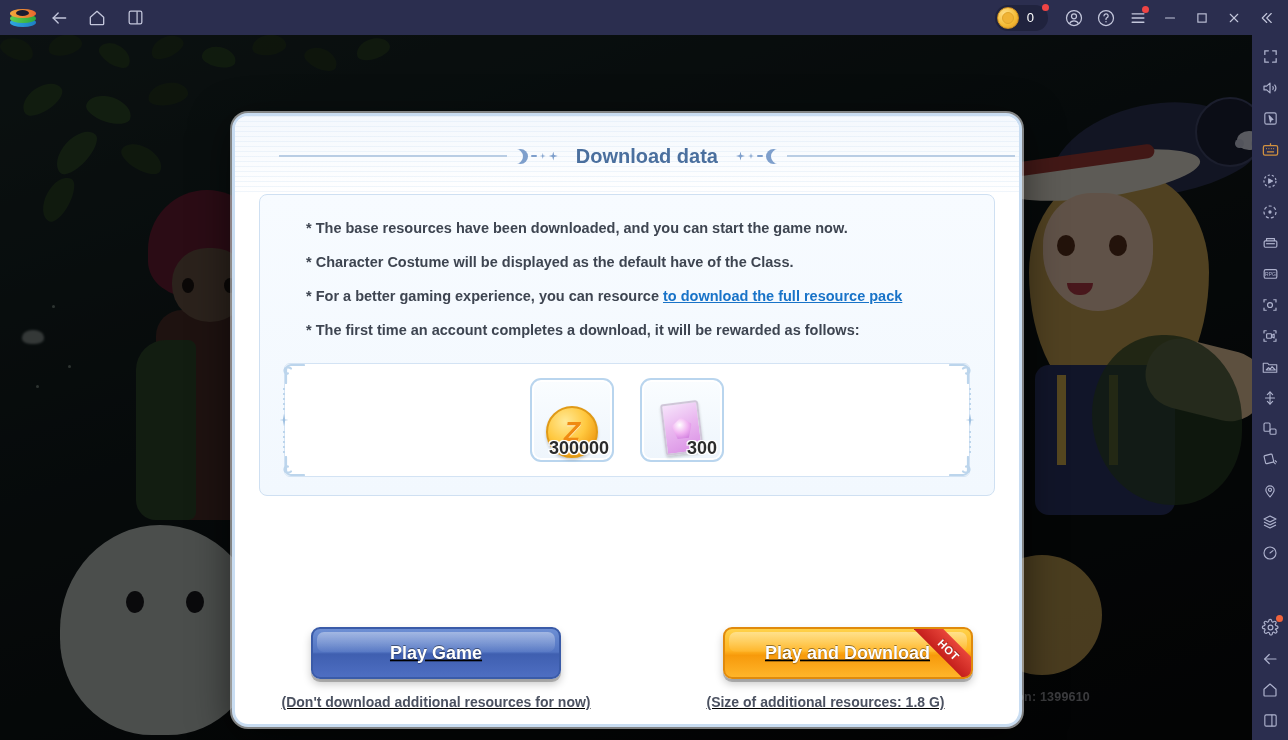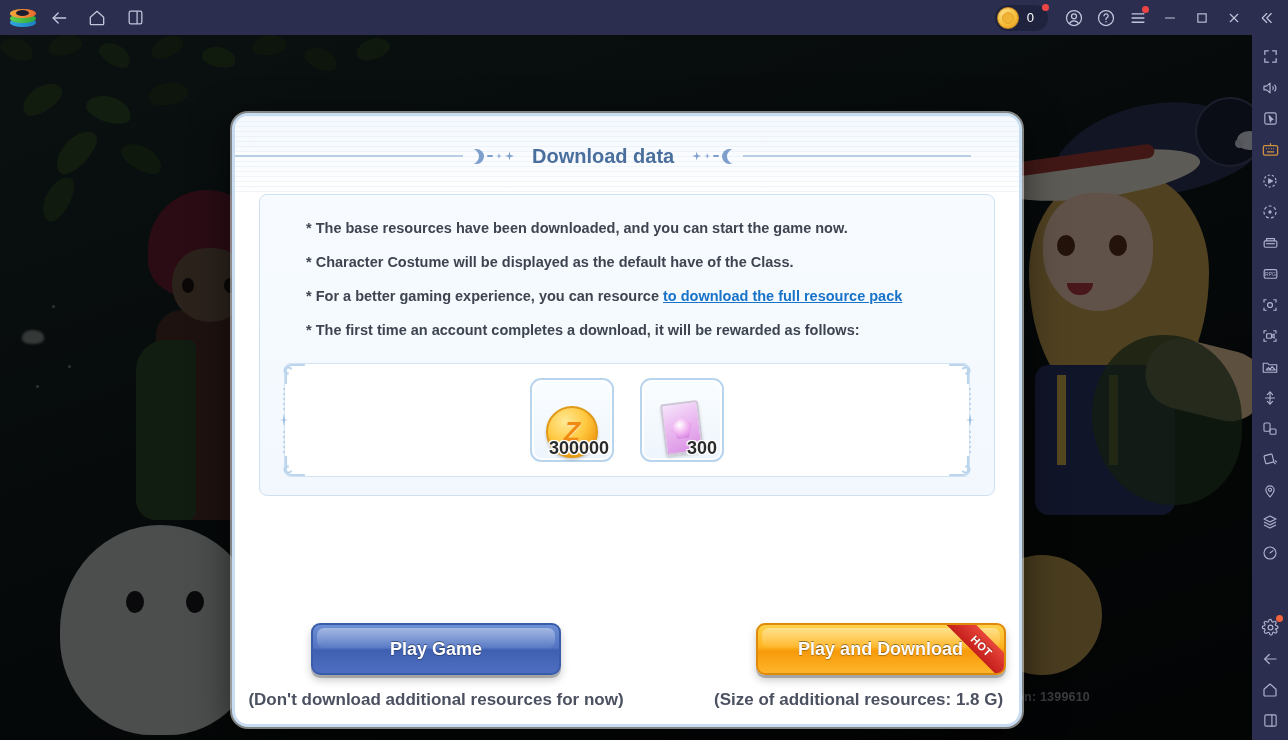"Download data" .dlg-titlerow { justify-content: flex-start -> flex-end; padding-left: none -> 8px }
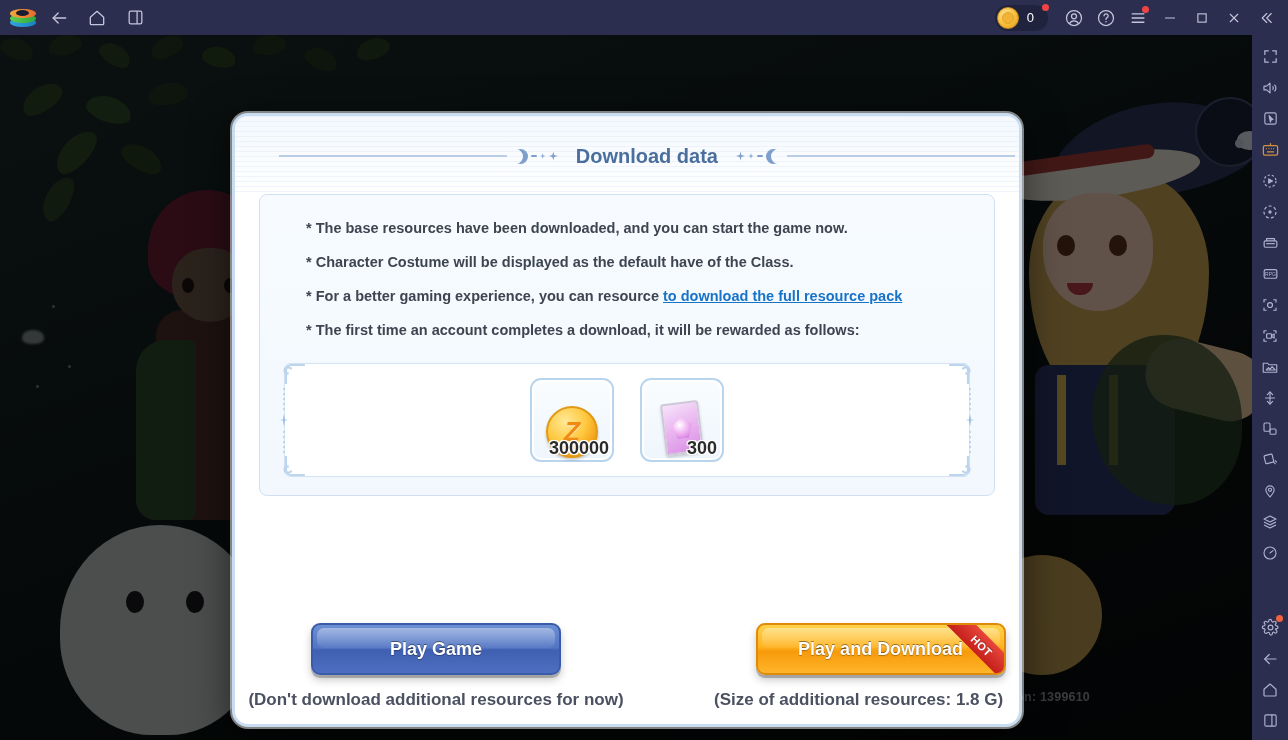"Play Game" .btn-col { text-decoration: none -> underline }
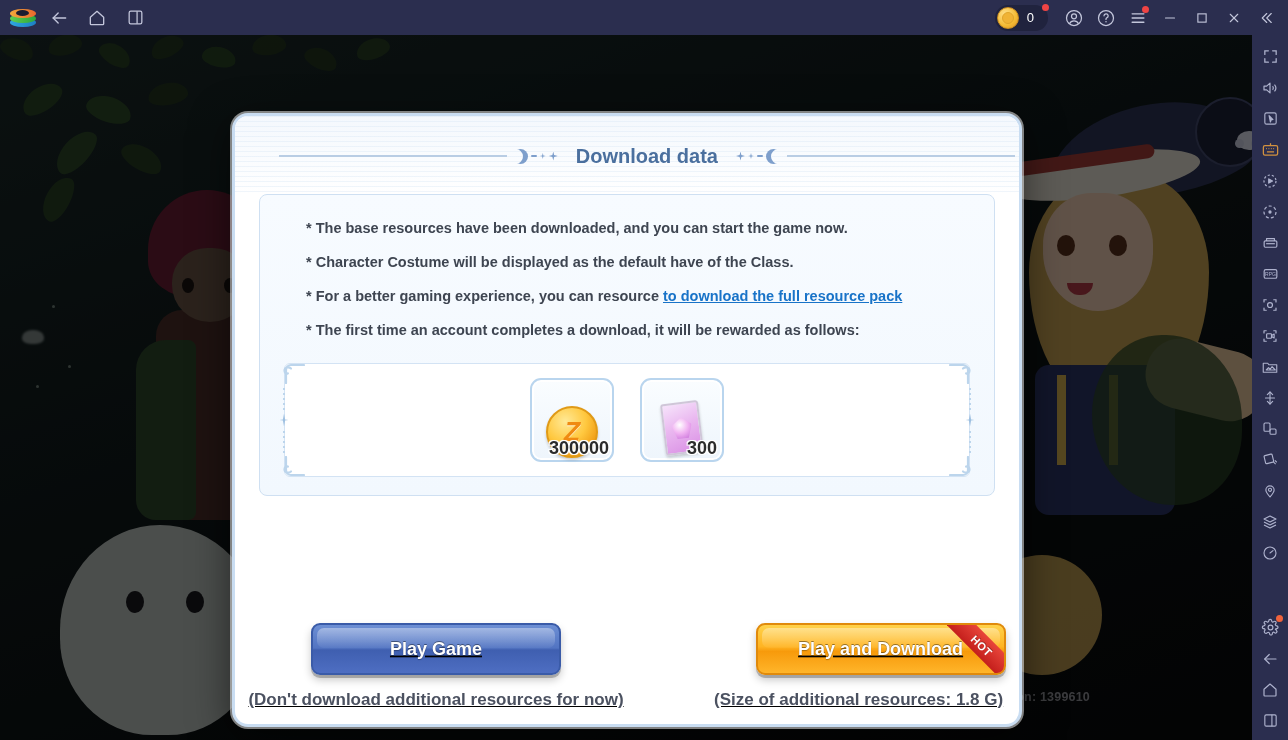"(Don't download additional resources for" .btn-caption { font-size: 17px -> 14px }
